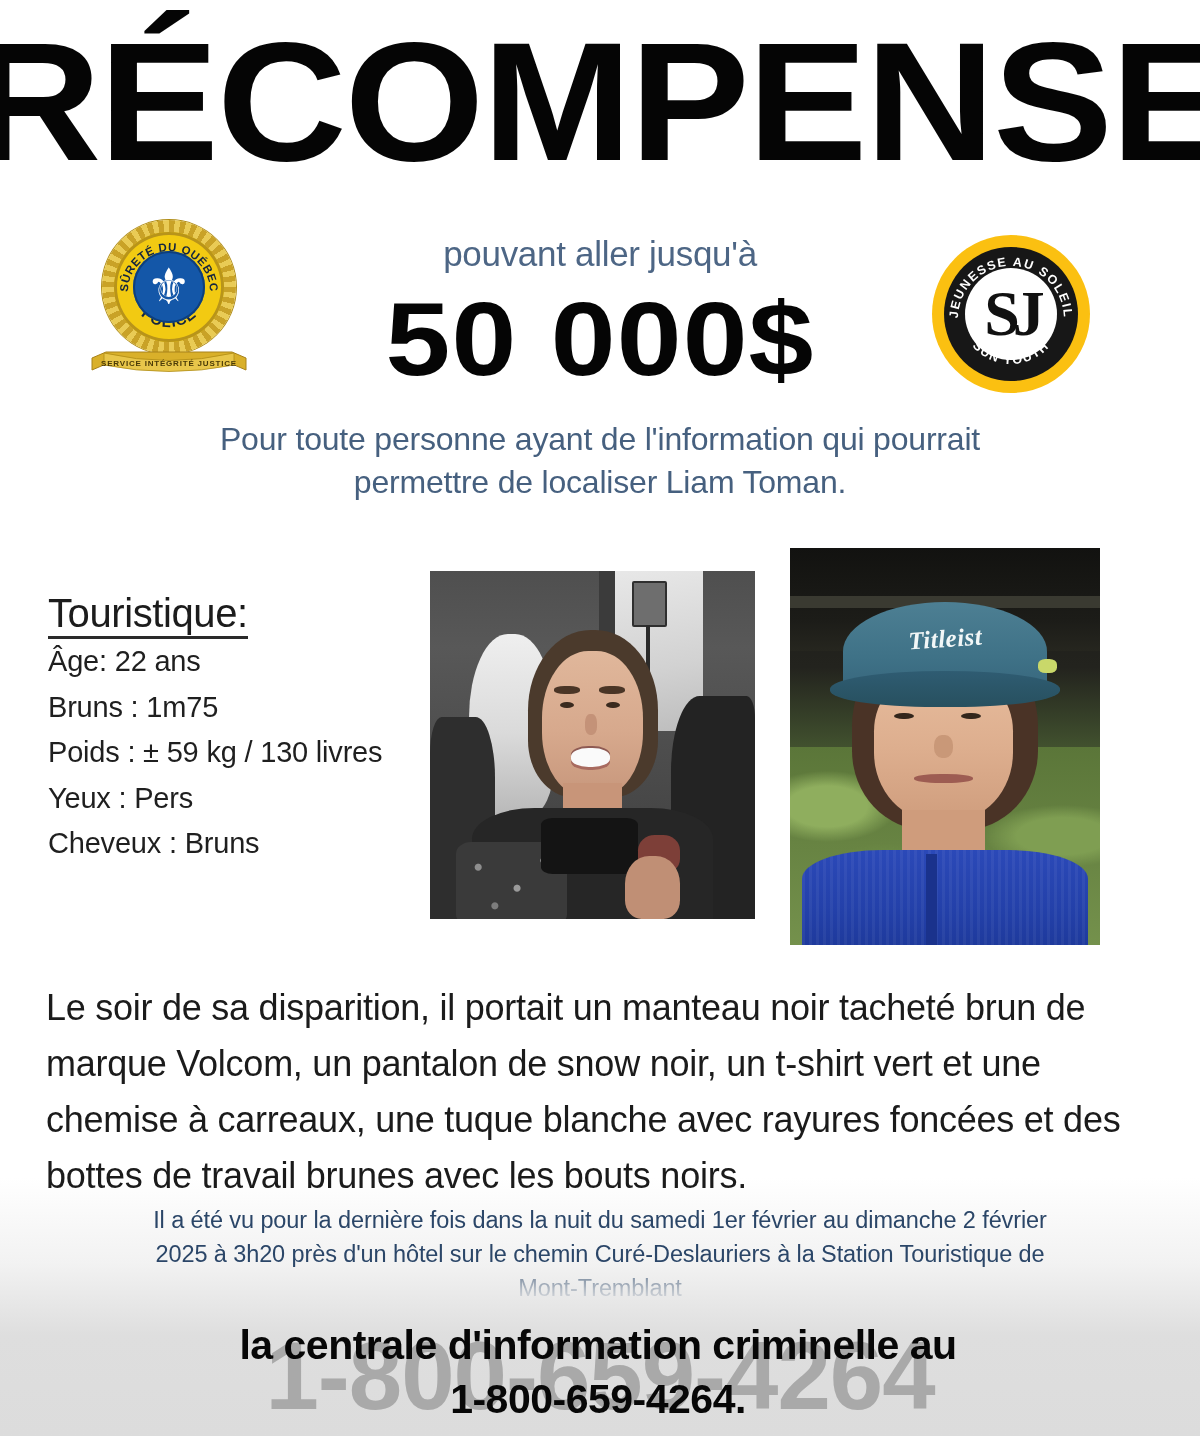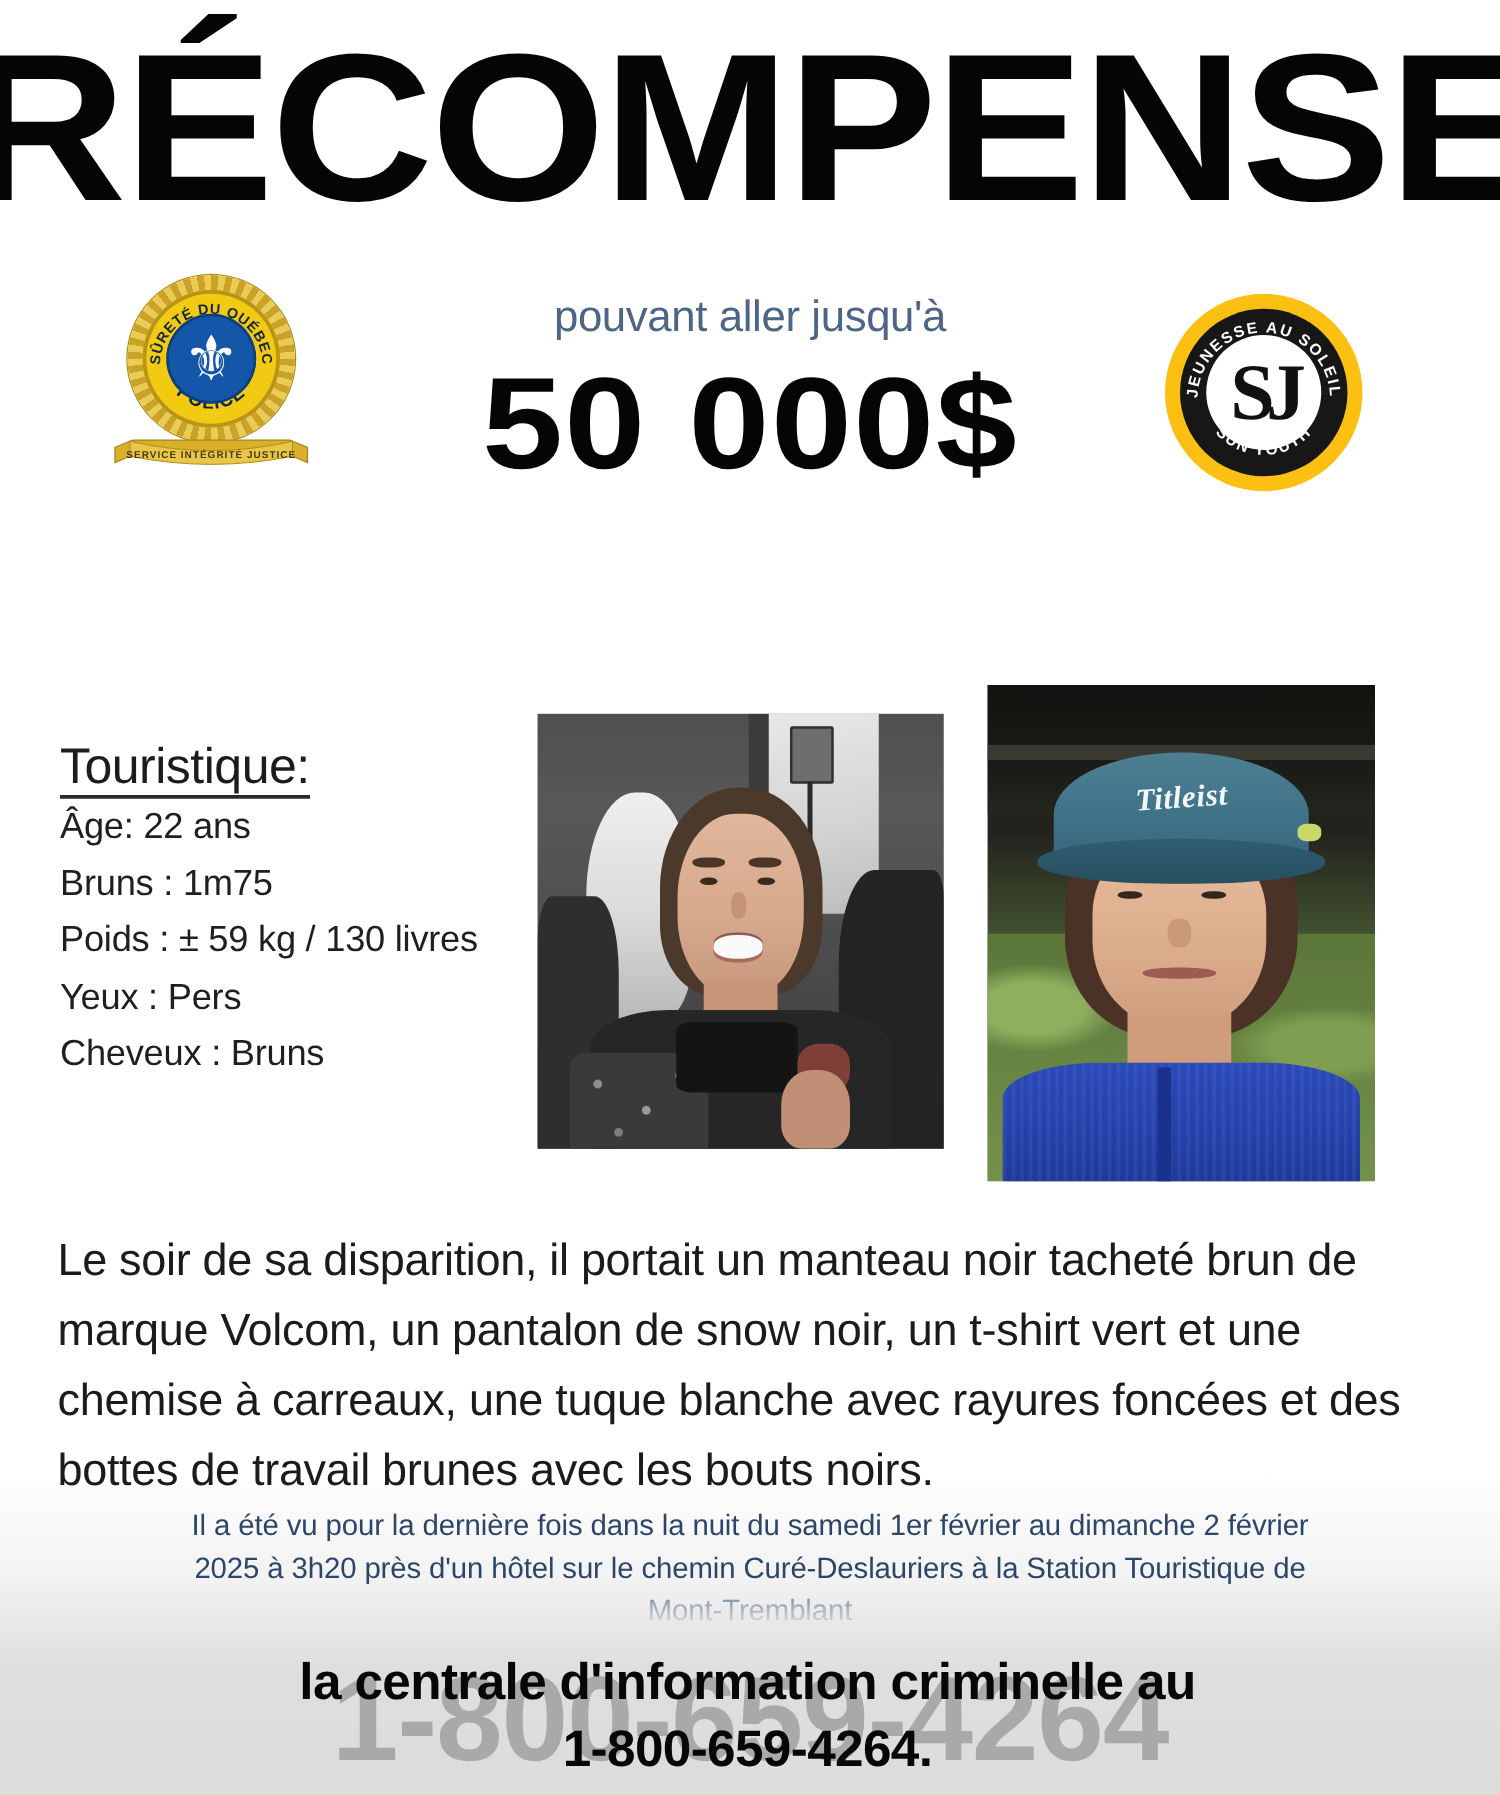"Pour toute personne ayant de" div.lead { html: none -> <div> <div>Pour toute personne ayant de l'information qui pourrait</div> <div>permettre de localiser Liam Toman.</div> </div> }
